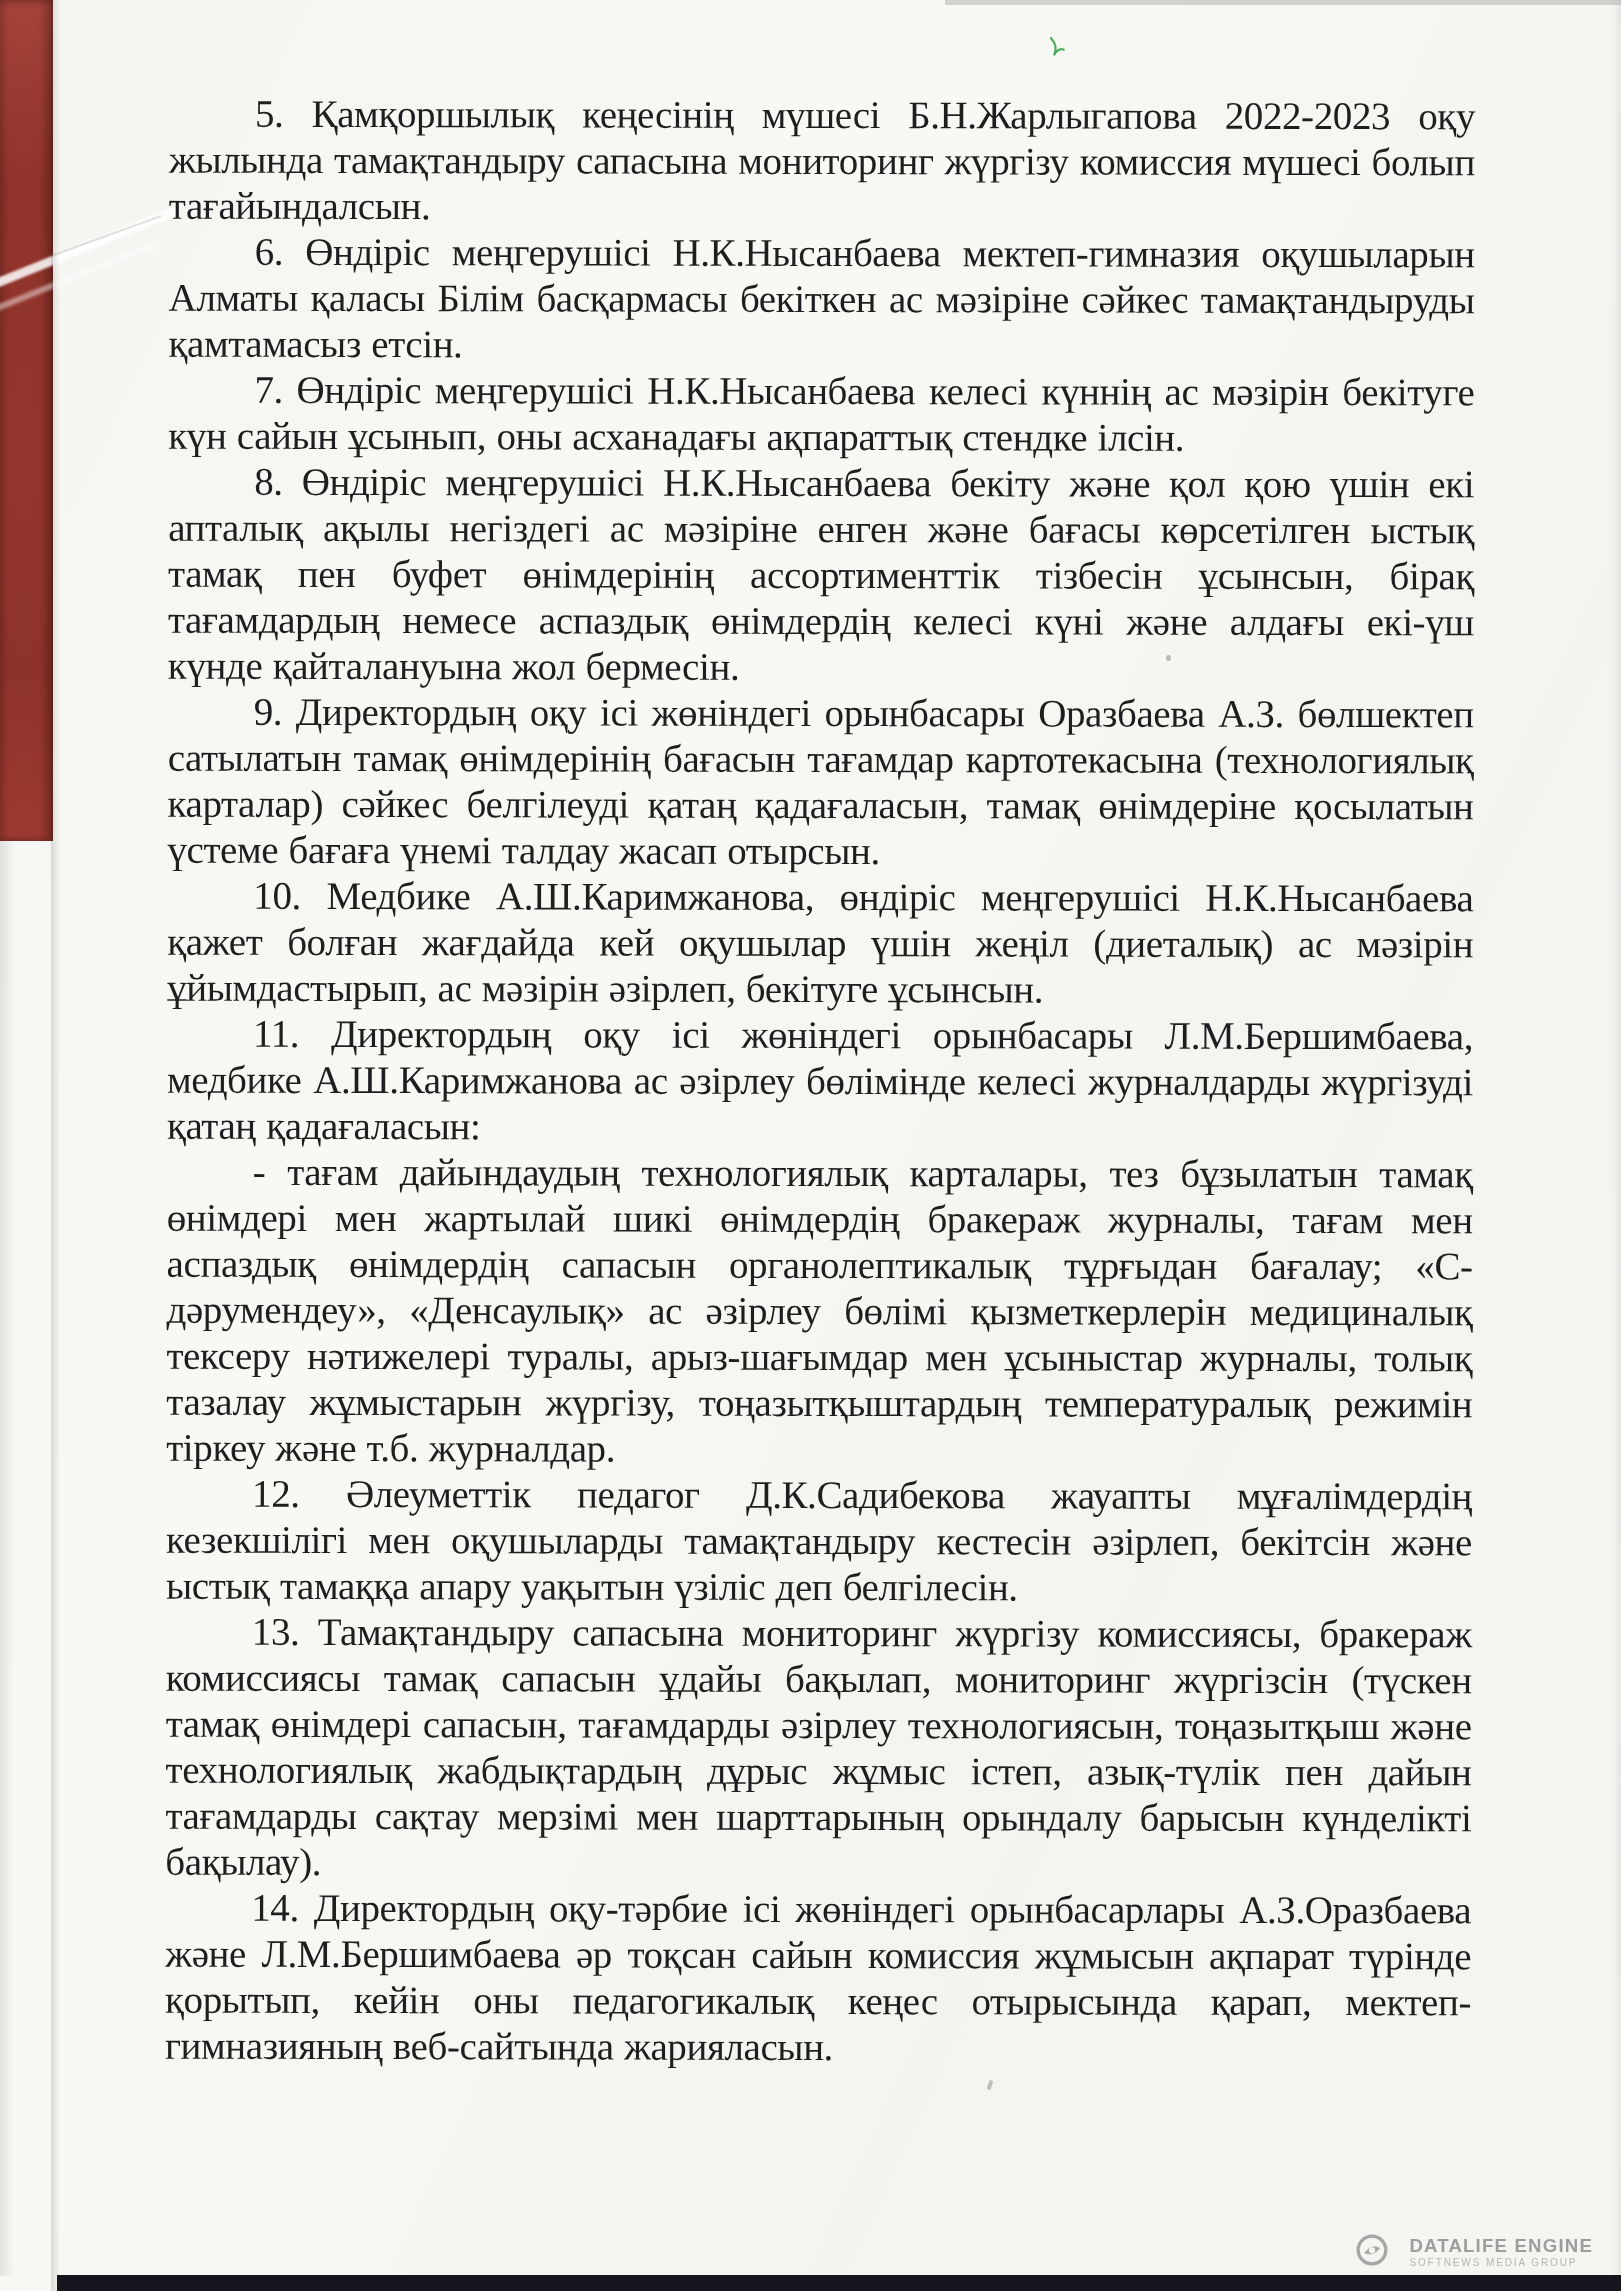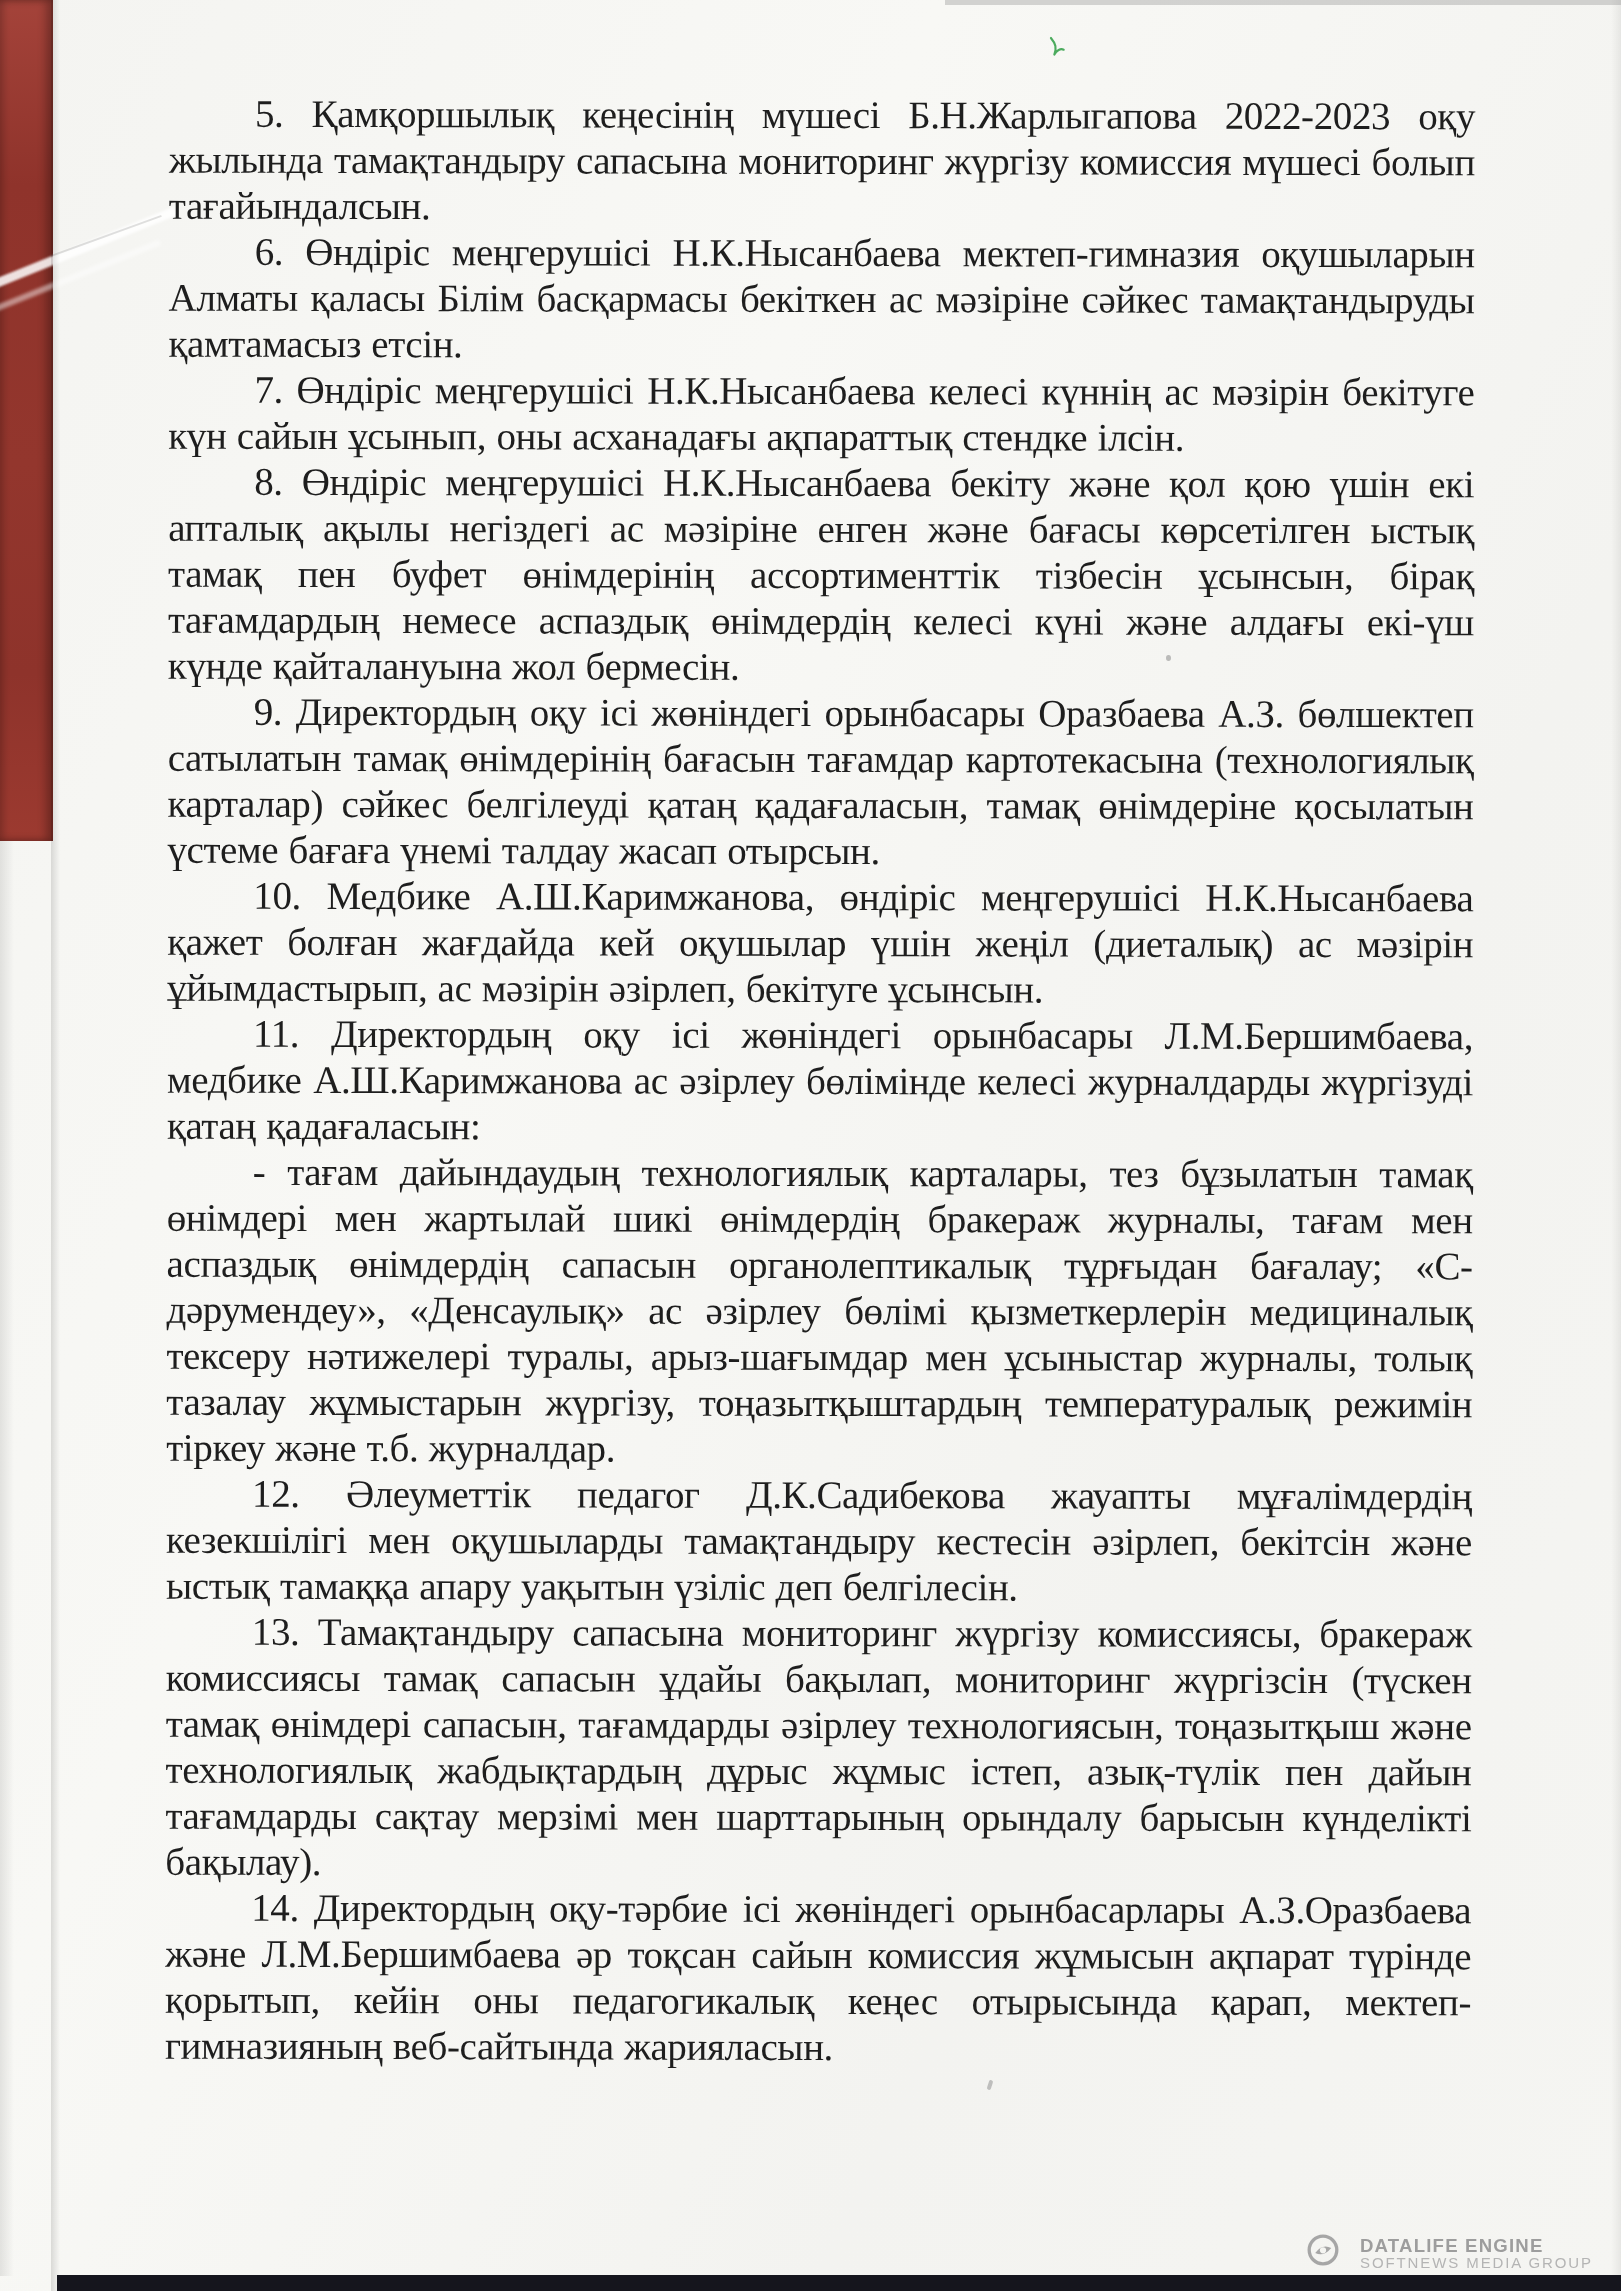"SOFTNEWS MEDIA GROUP" .wm-sub { font-size: 15px -> 10px }
